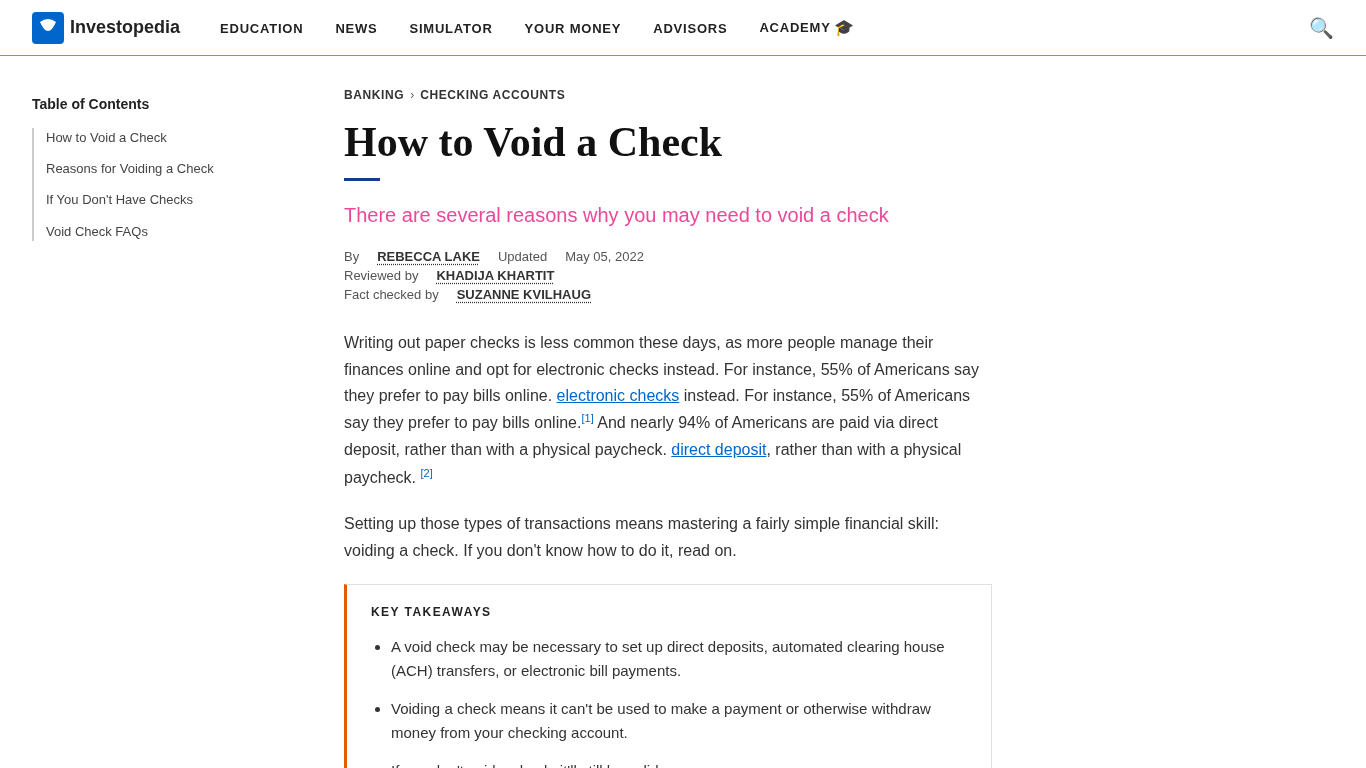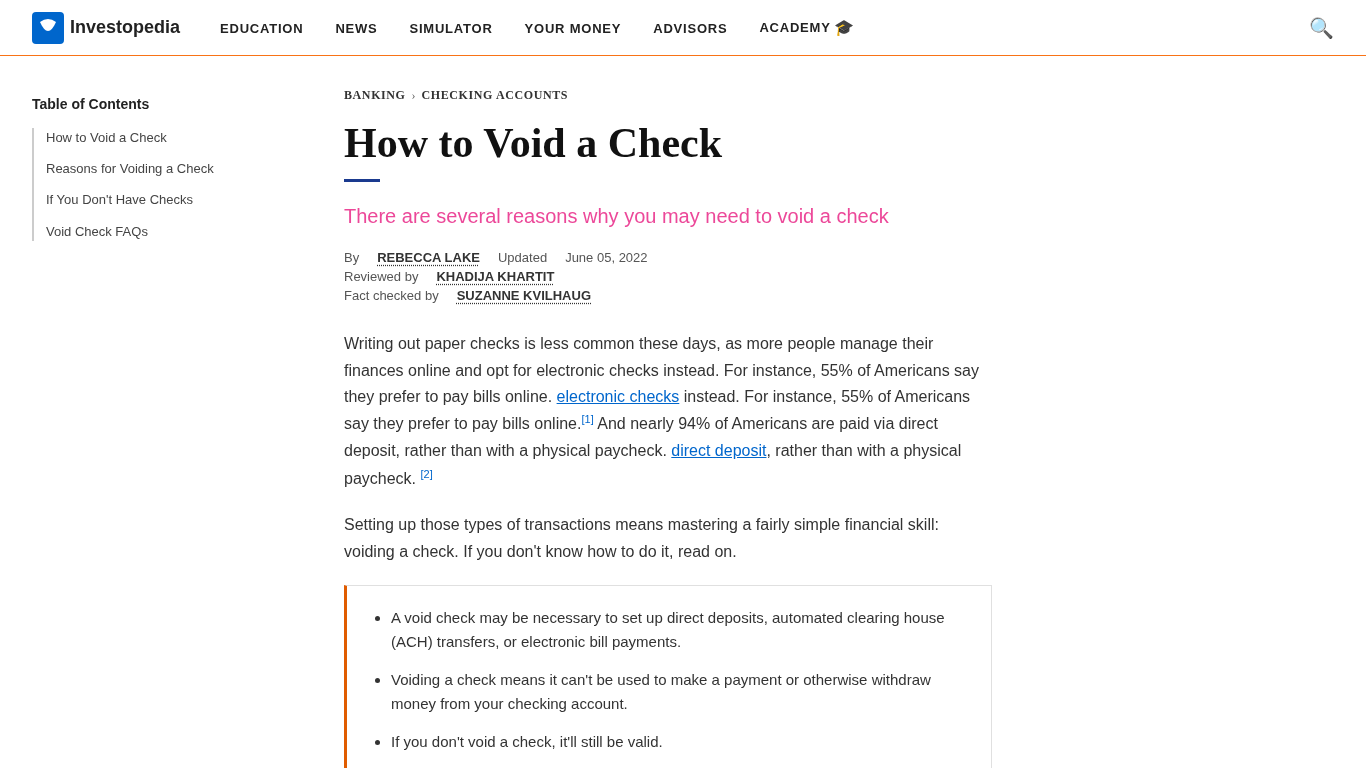"BANKING" .breadcrumb { font-family: Liberation Serif, serif -> Liberation Sans, sans-serif }
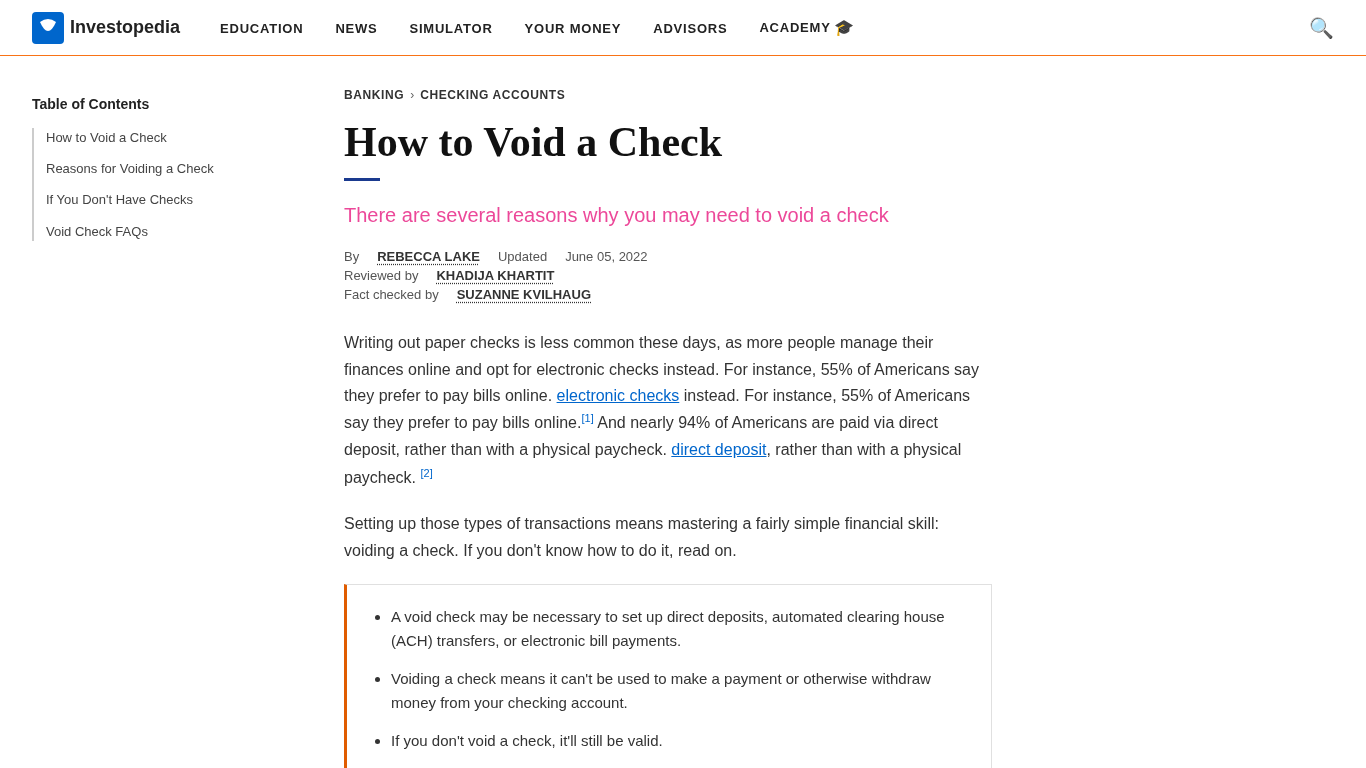"June 05, 2022" span.meta-date { text: June -> May }
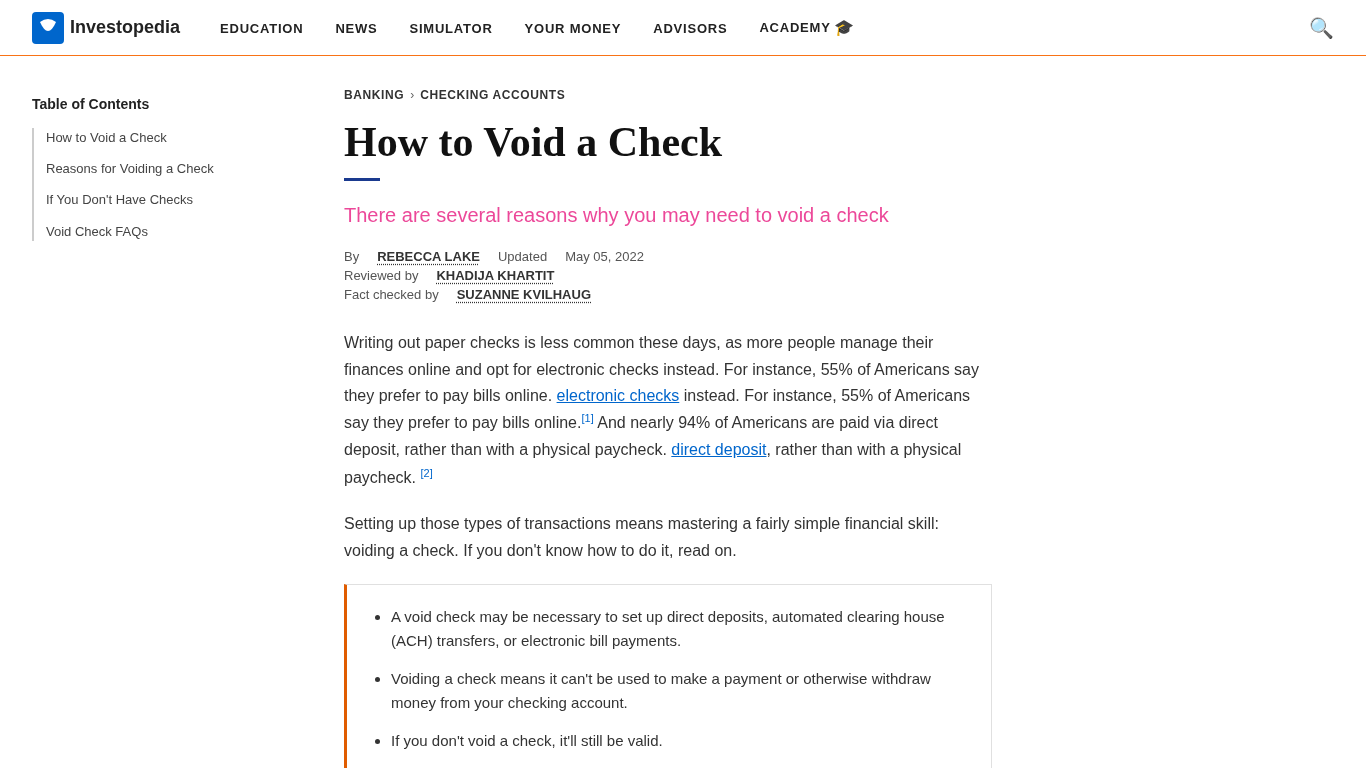"KEY TAKEAWAYS" div.takeaways-title { html: none -> <div>KEY TAKEAWAYS</div> }
